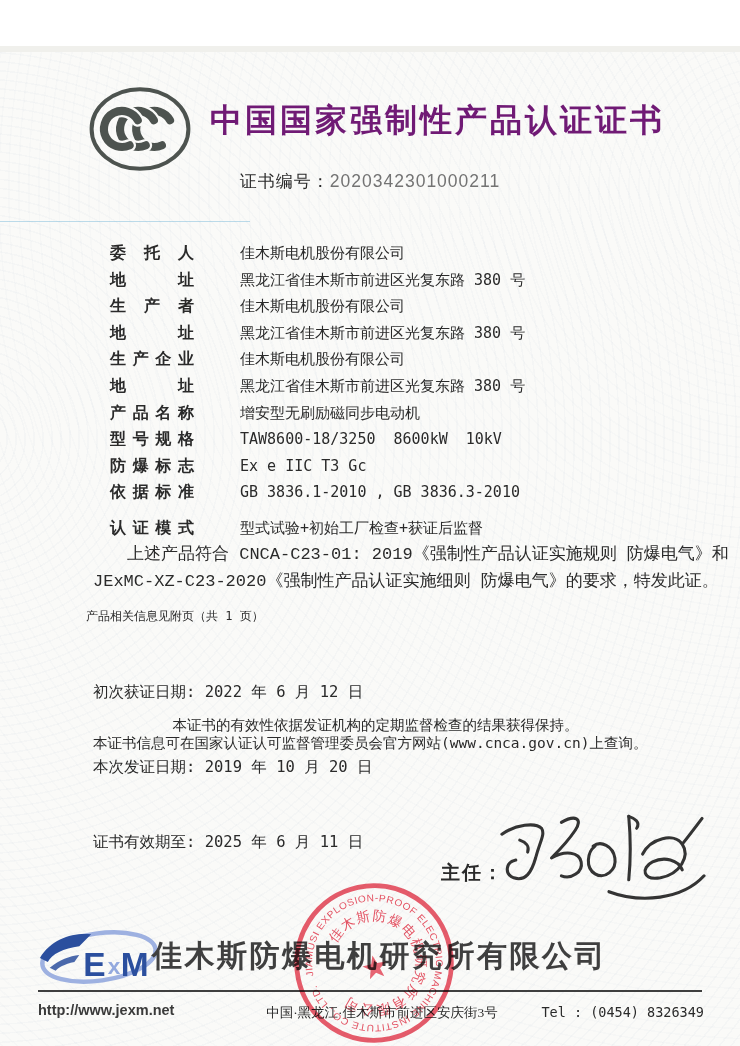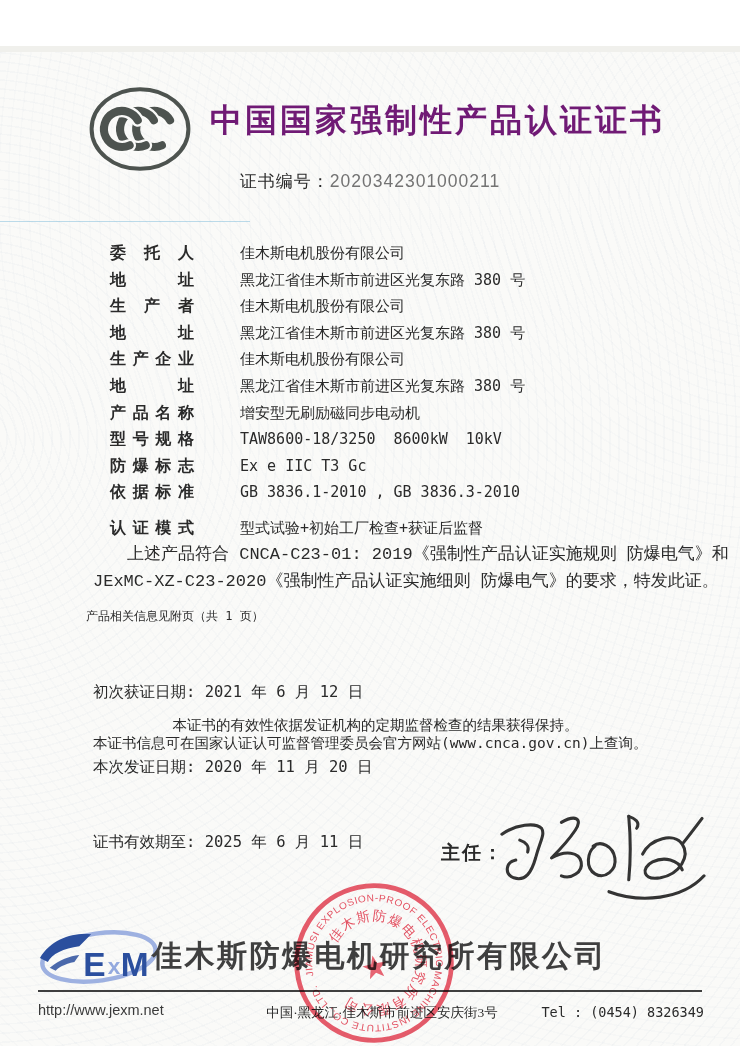"初次获证日期: 2021 年 6 月" div { text: 2021 -> 2022 }
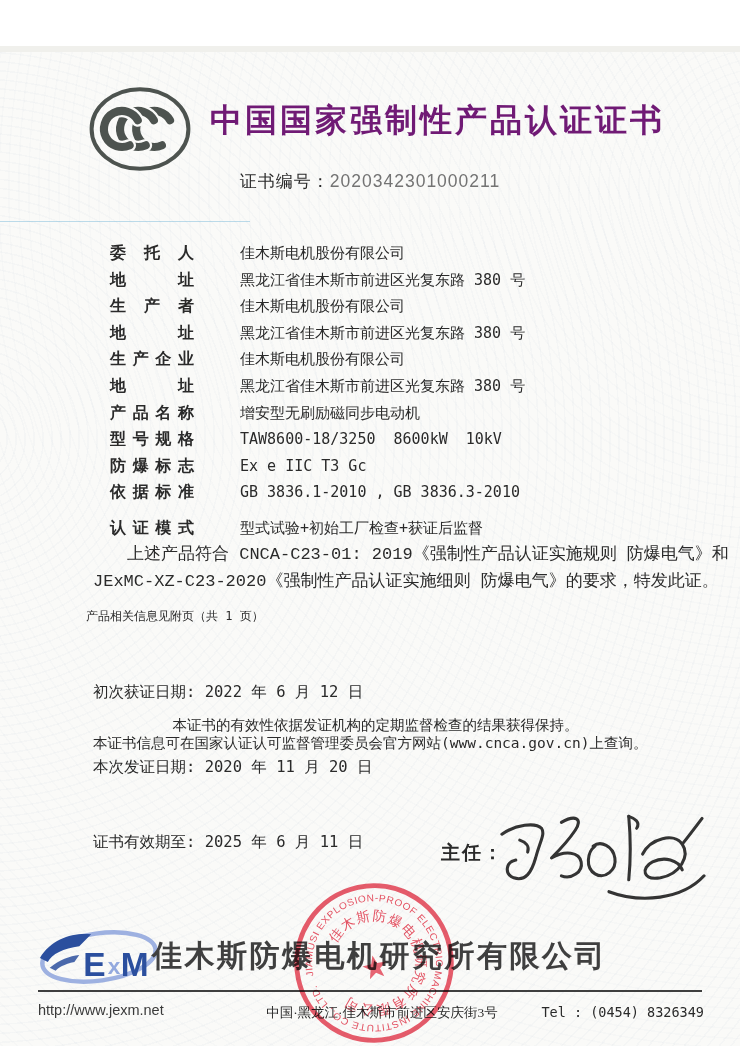"本次发证日期: 2020 年 11 月" div { text: 2020 年 11 -> 2019 年 10 }
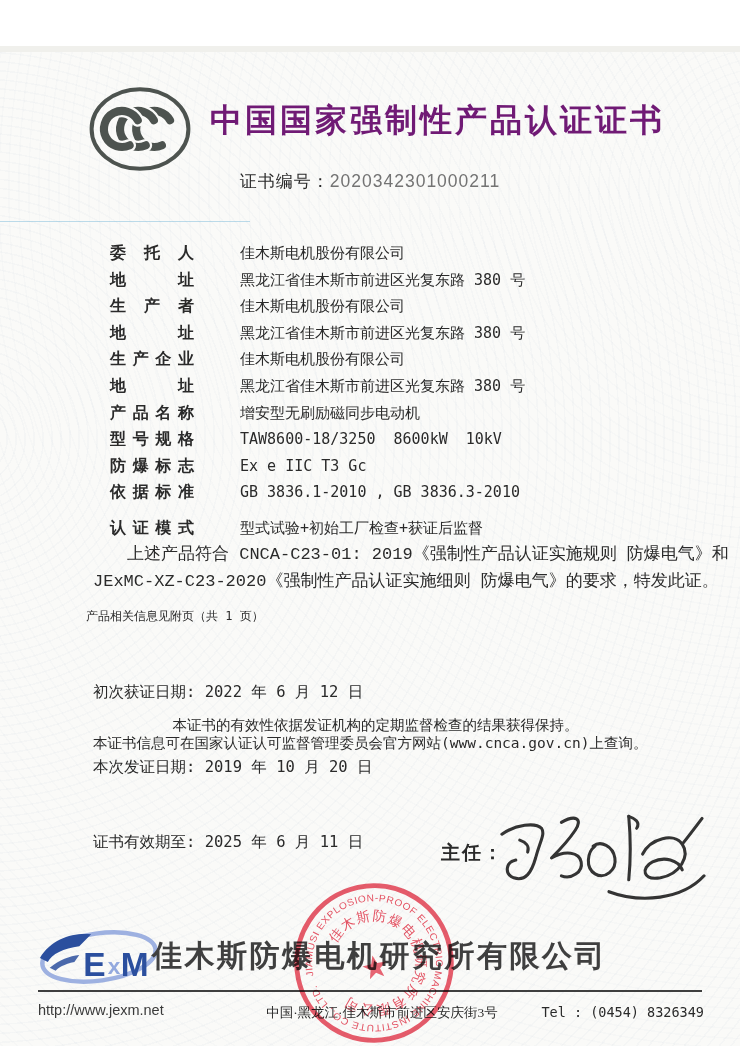"主任：" .sig-label { top: 840px -> 860px }
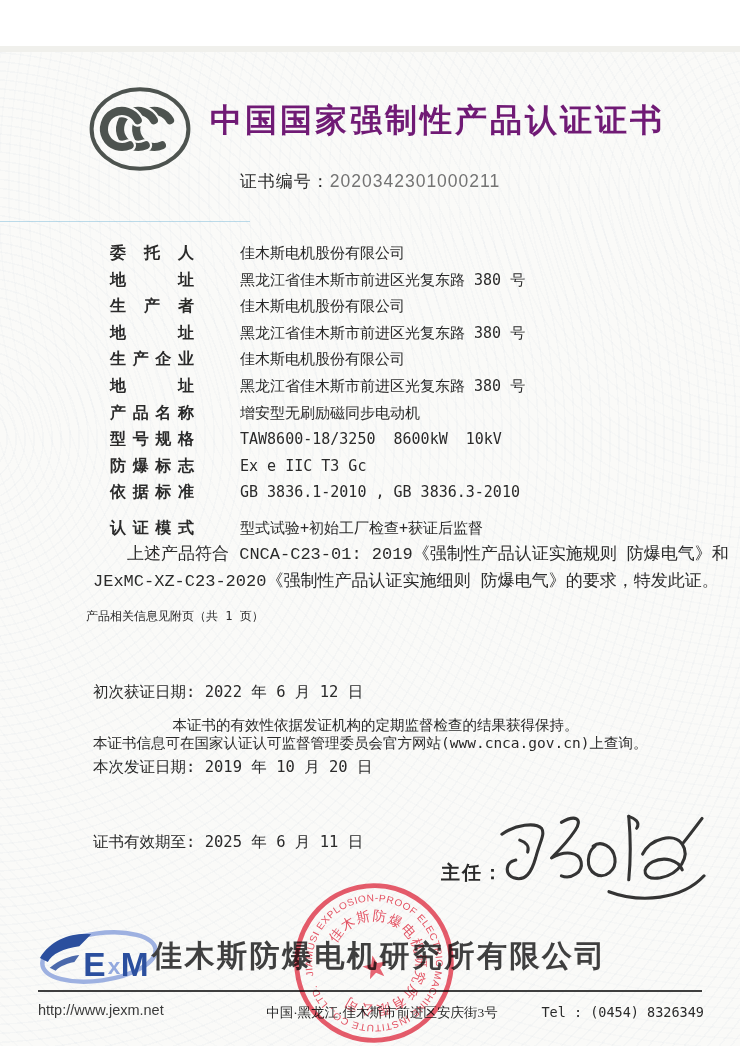"http://www.jexm.net" .website { font-weight: 400 -> 700 }
